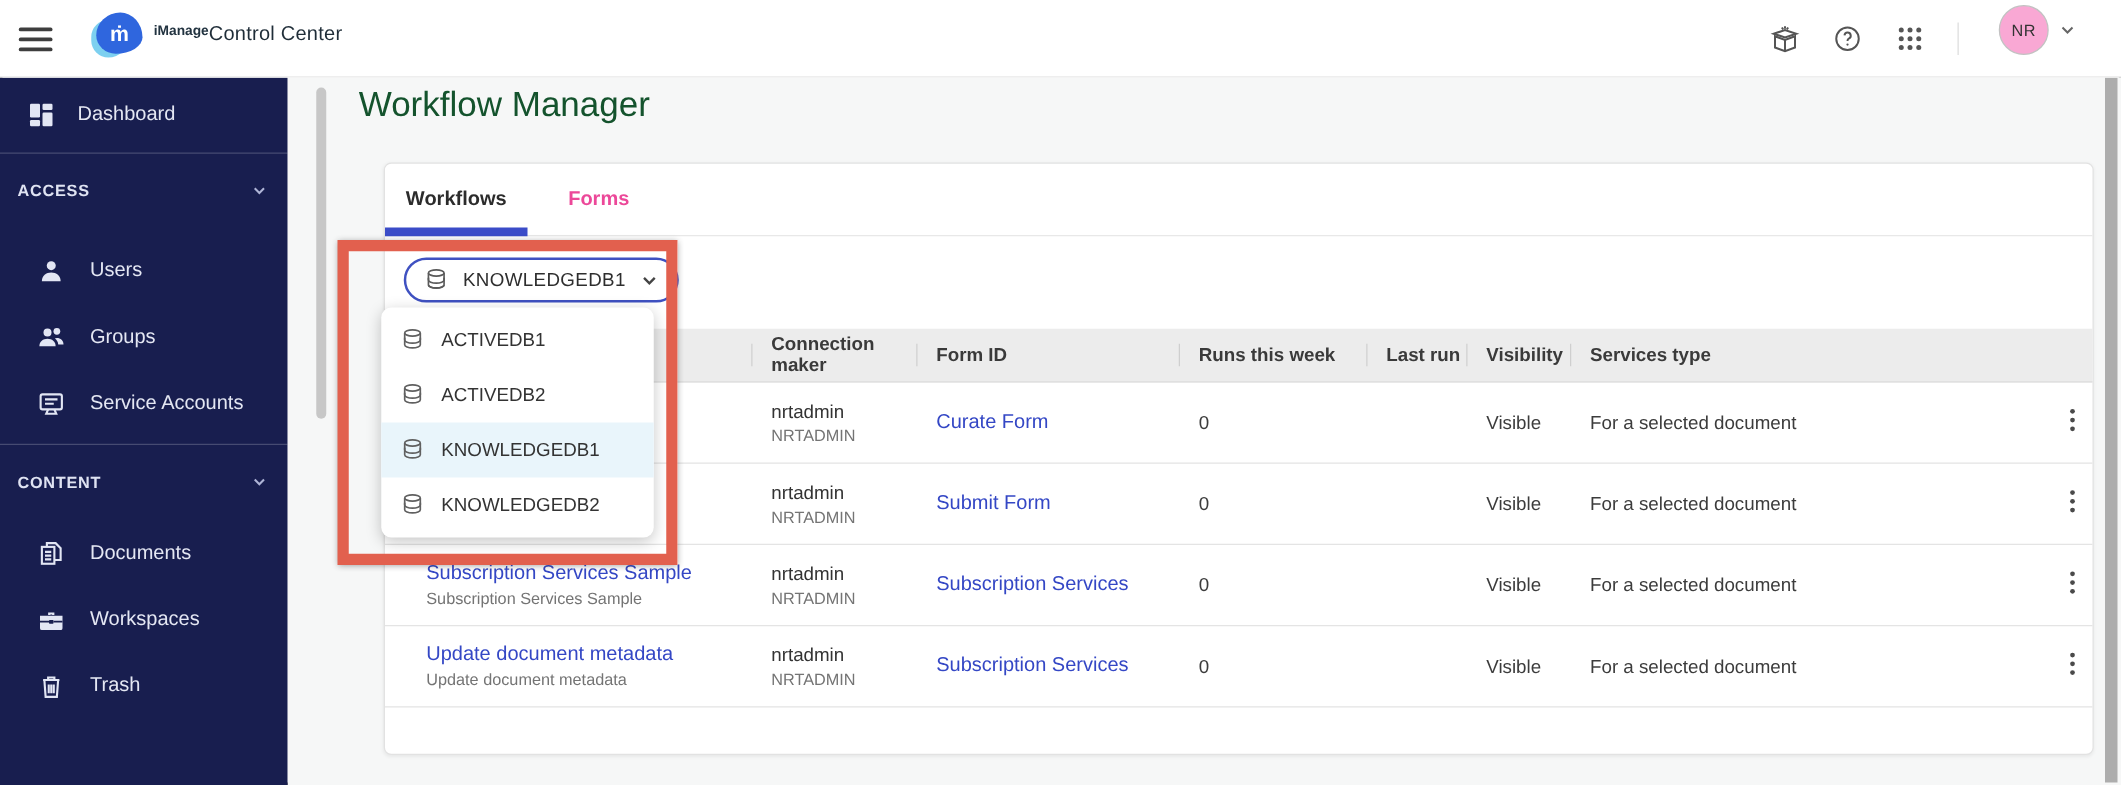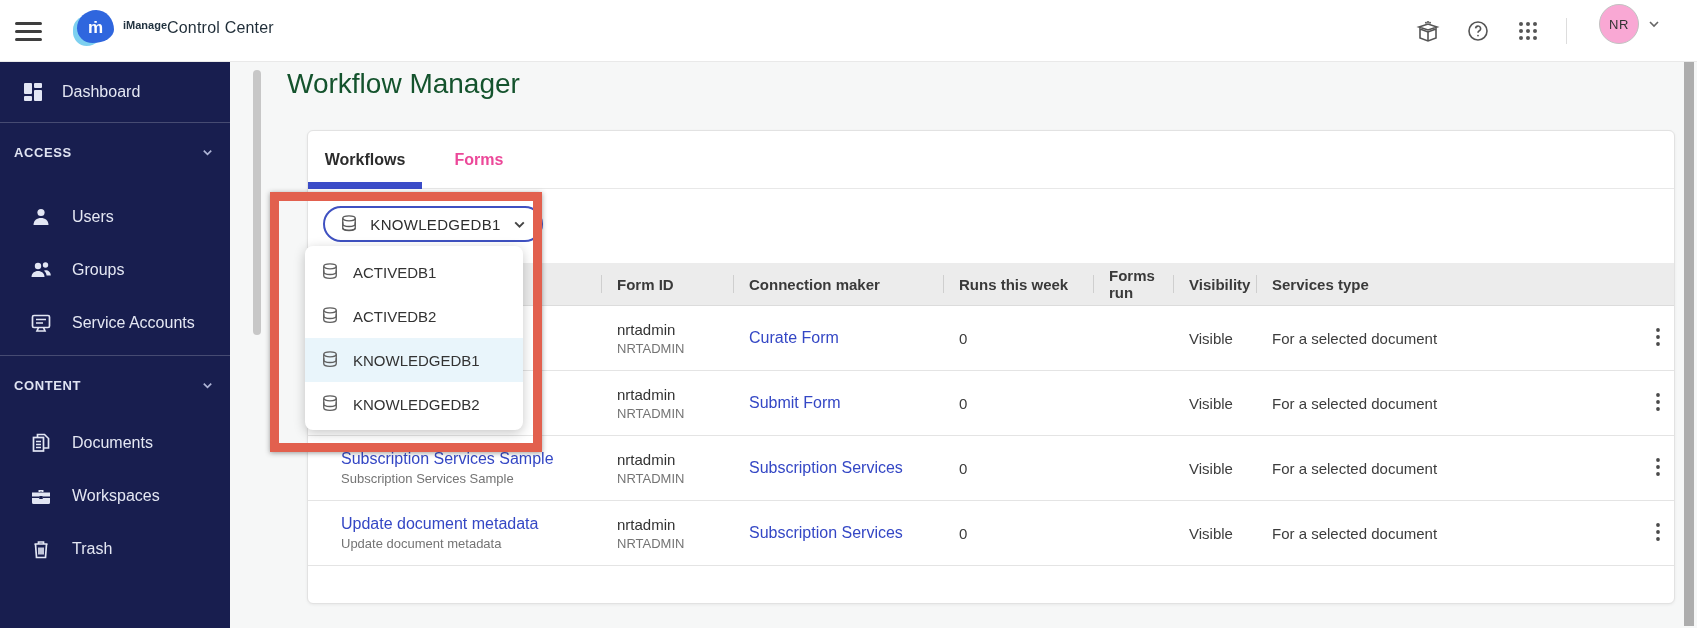"Form ID" div.hcell { order: before "Connection maker" -> after "Connection maker" }
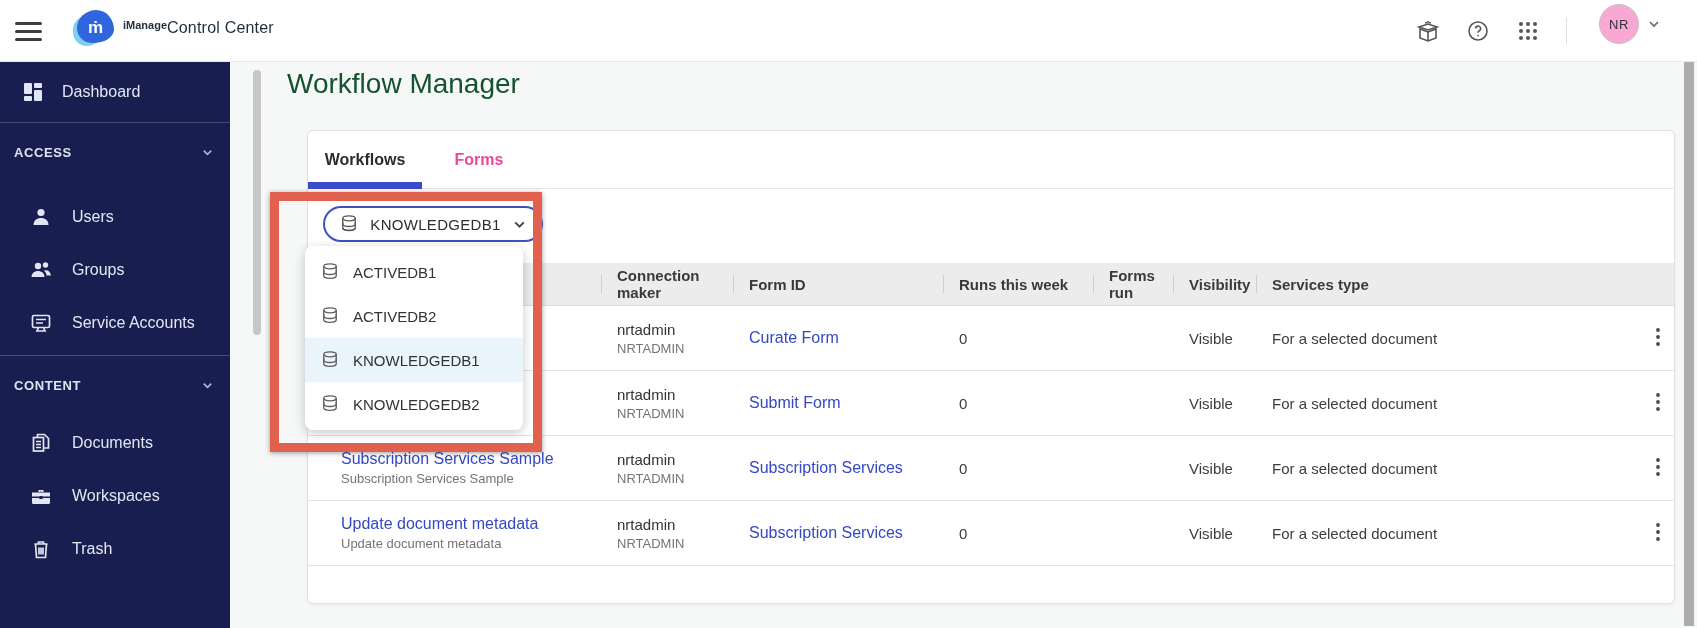"Forms run" div.hcell { text: Forms -> Last }
